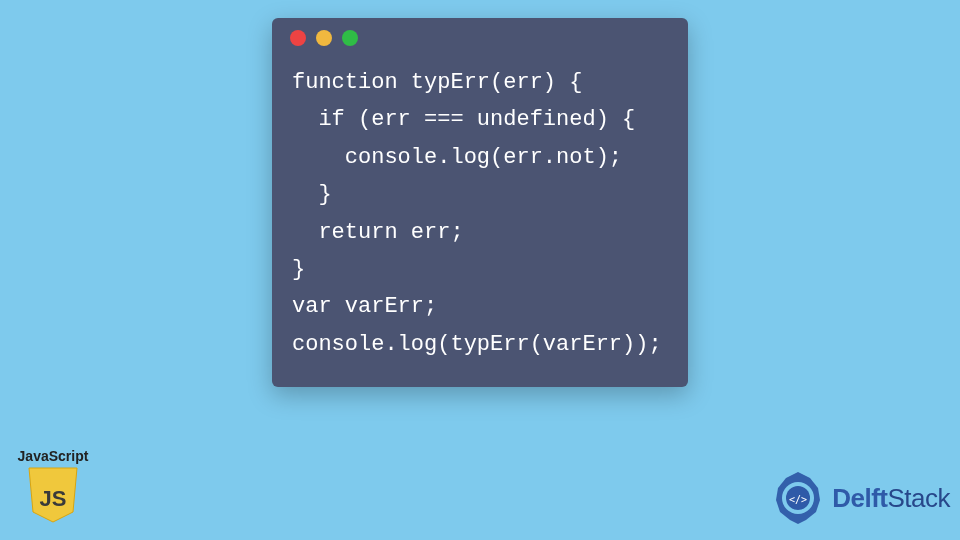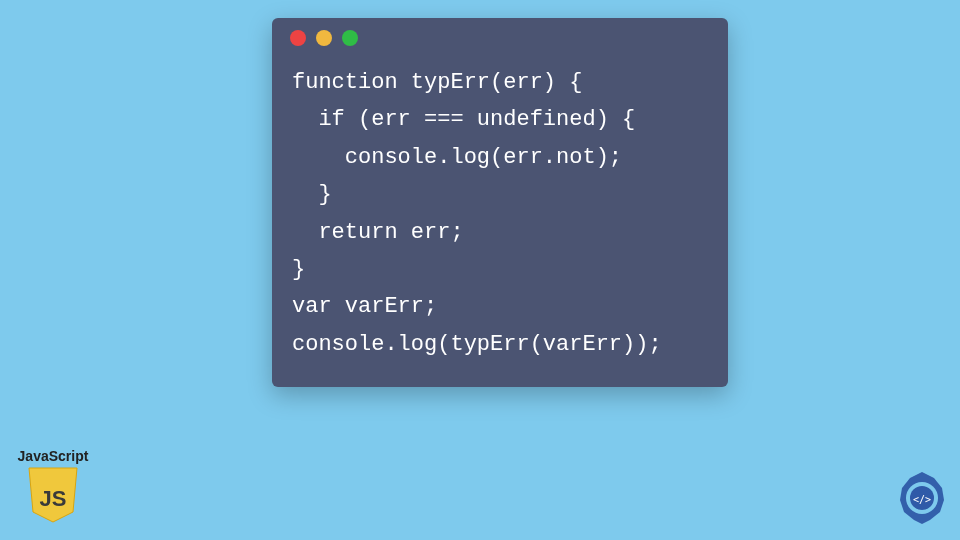"function typErr(err) {" .code-window { width: 456px -> 416px }
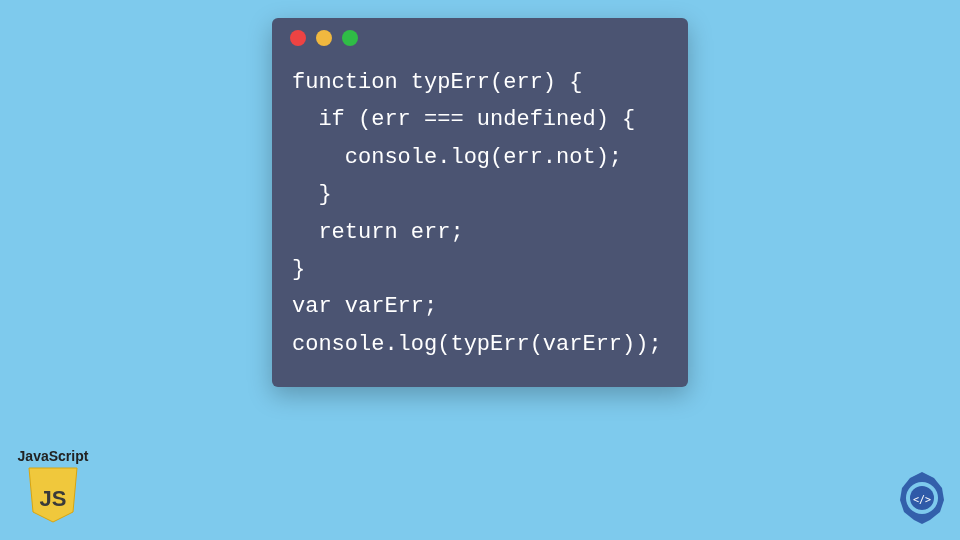"DelftStack" span.brand-text { html: none -> <span><span>Delft</span><span>Stack</span></span> }
